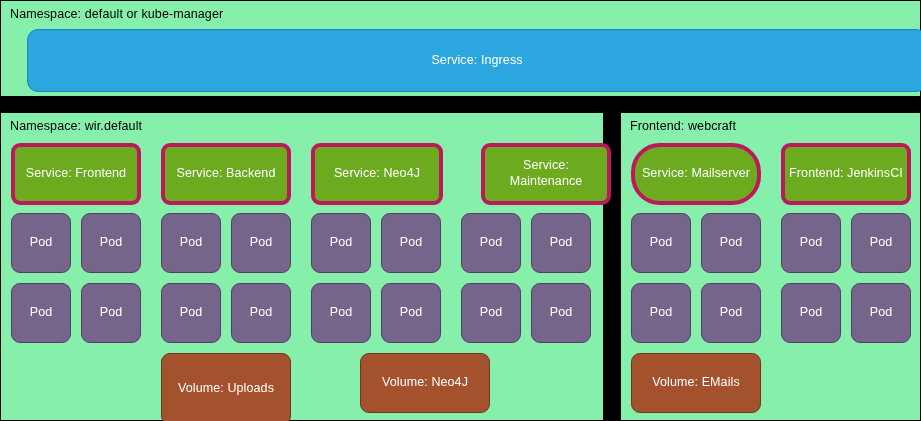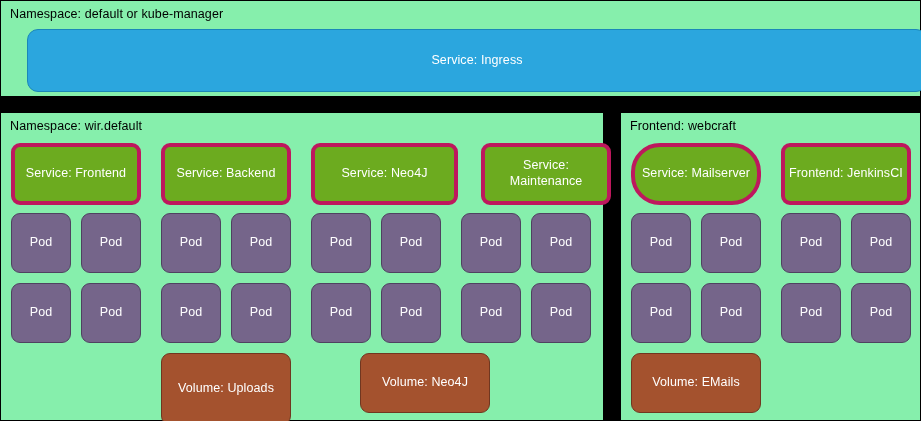"Service: Neo4J" div.node { width: 147px -> 132px }
